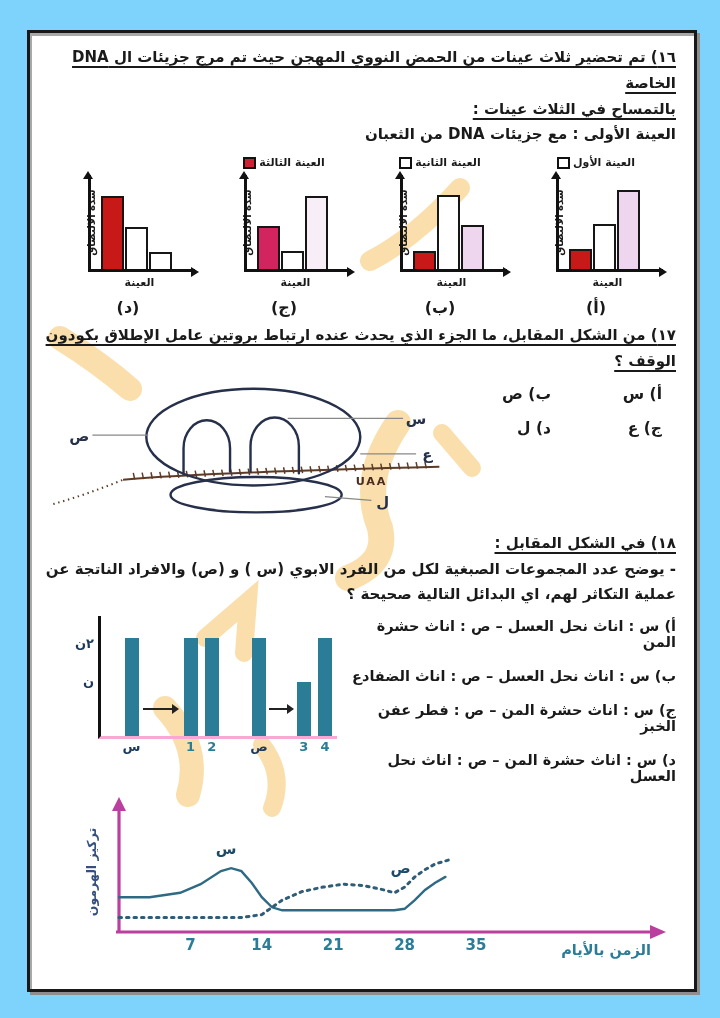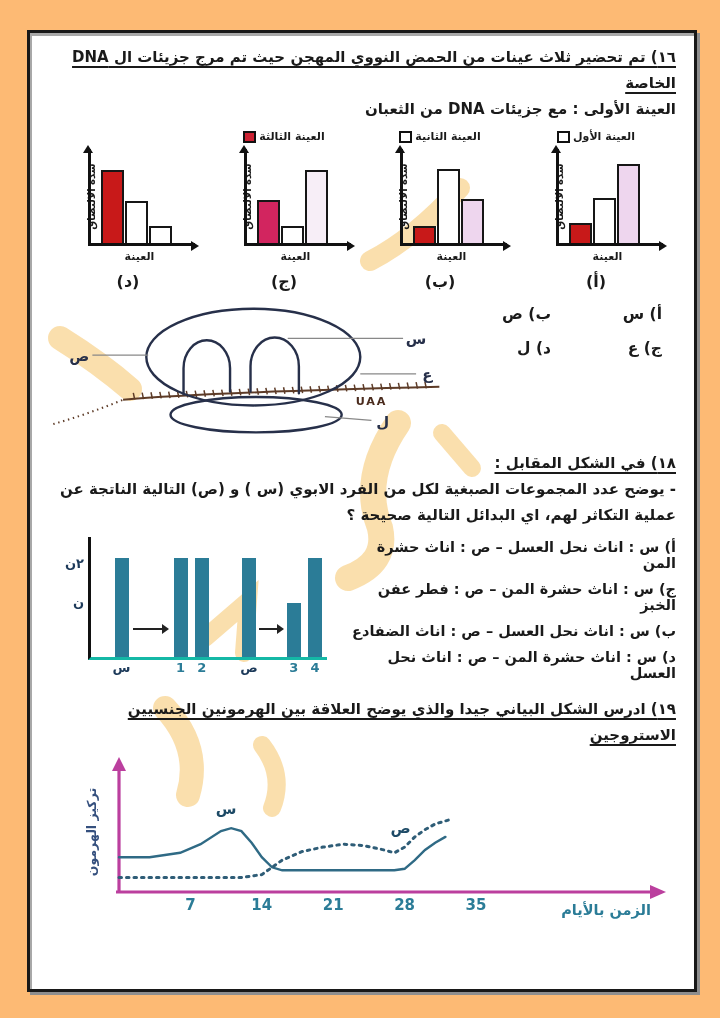"١٦) تم تحضير ثلاث عينات" .page { background: #fdba74 -> #7dd3fc }
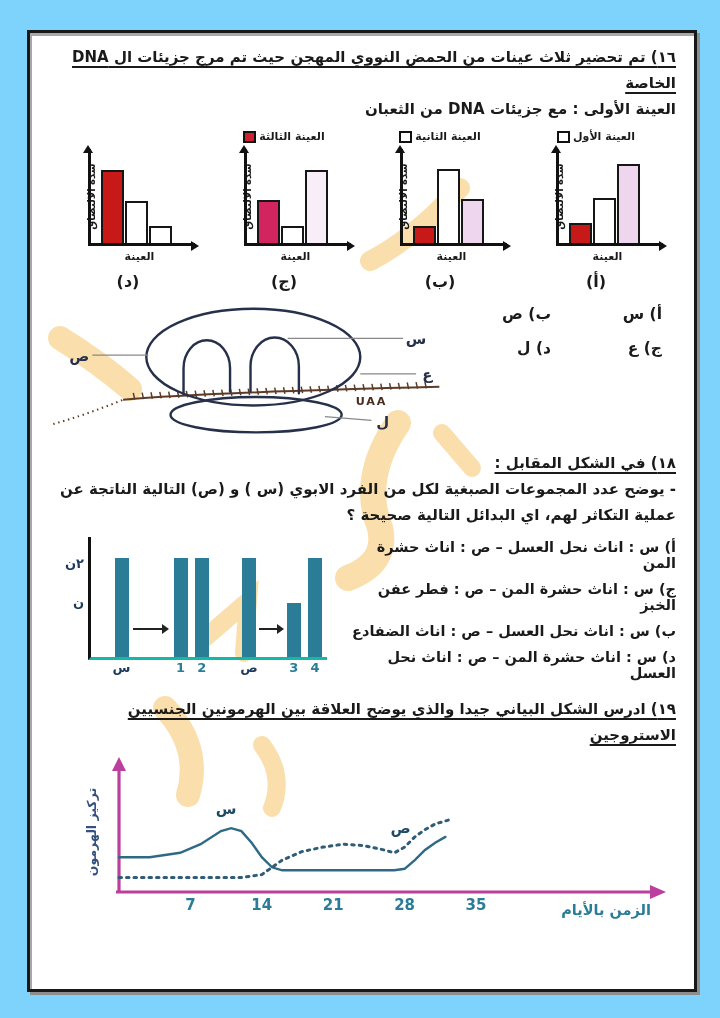"بالتمساح في الثلاث عينات :" div.h { html: none -> <div>بالتمساح في الثلاث عينات :</div> }
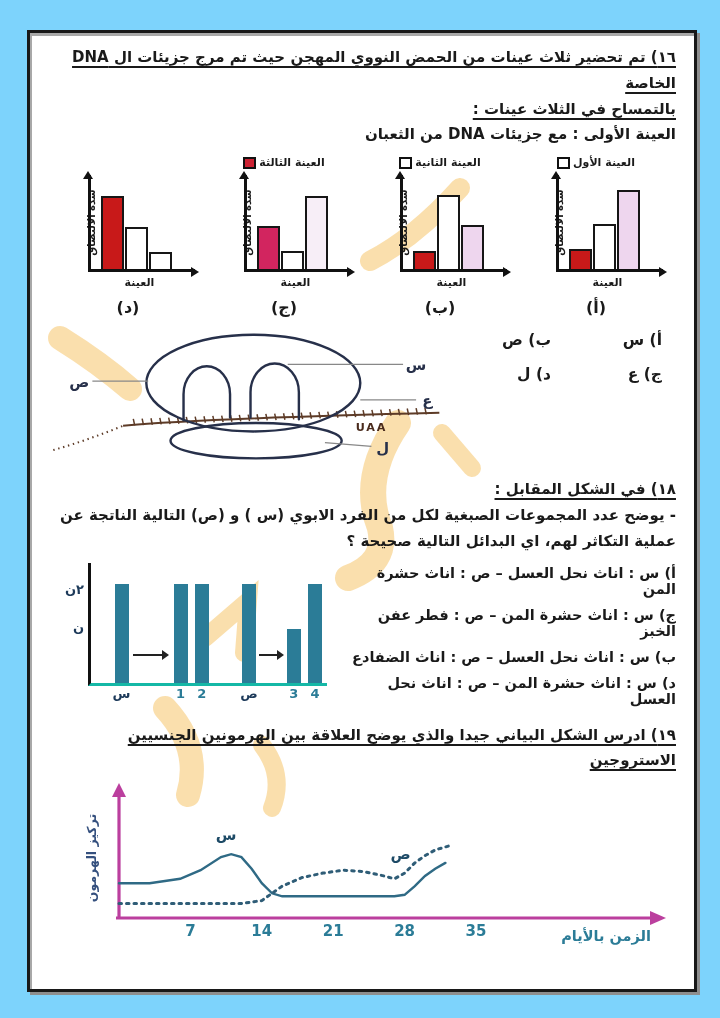"١٧) من الشكل المقابل، ما" div.h { html: none -> <div>١٧) من الشكل المقابل، ما الجزء الذي يحدث عنده ارتباط بروتين عامل الإطلاق بكودون الوقف ؟</div> }
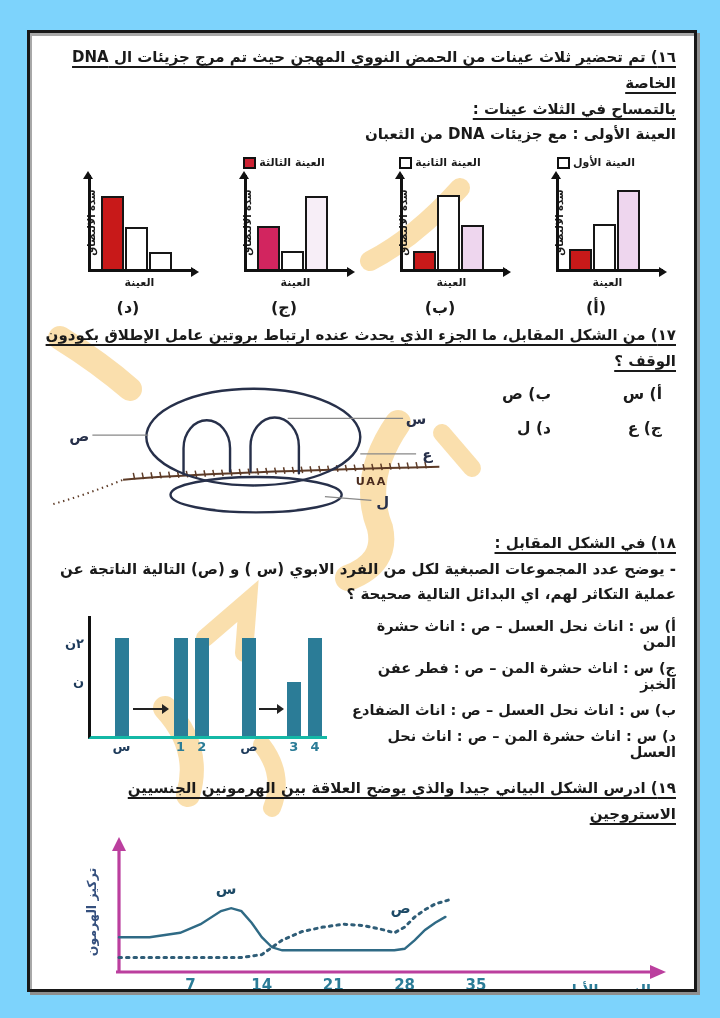"- يوضح عدد المجموعات الصبغية" div.h { text: التالية -> والافراد }
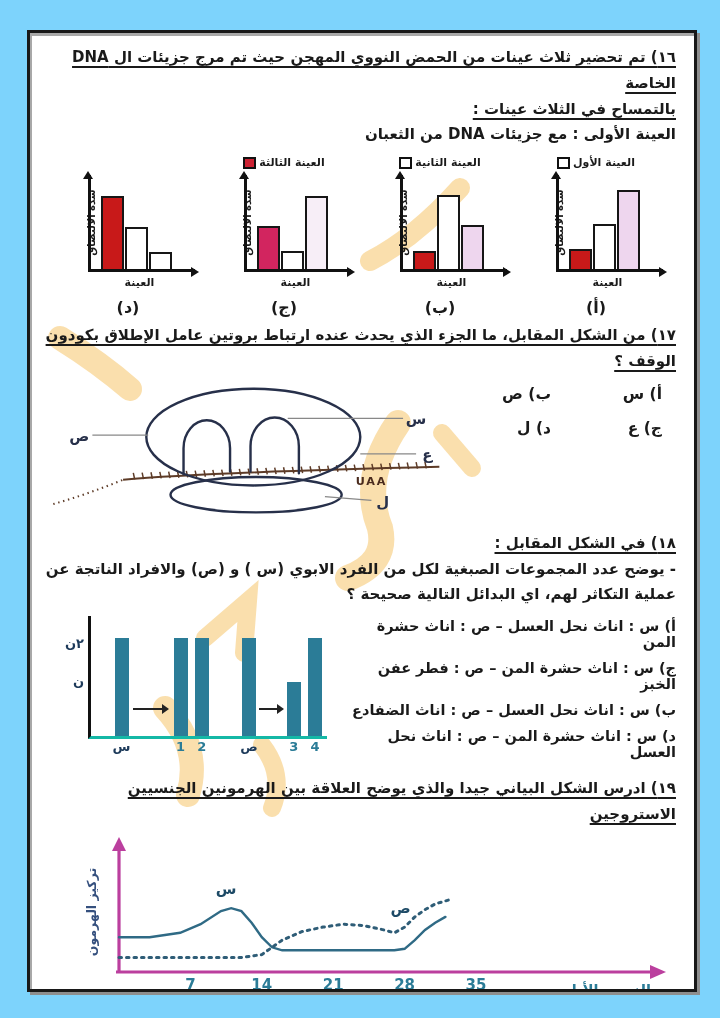"أ) س : اناث نحل" .q18-options { gap: 10px -> 18px }
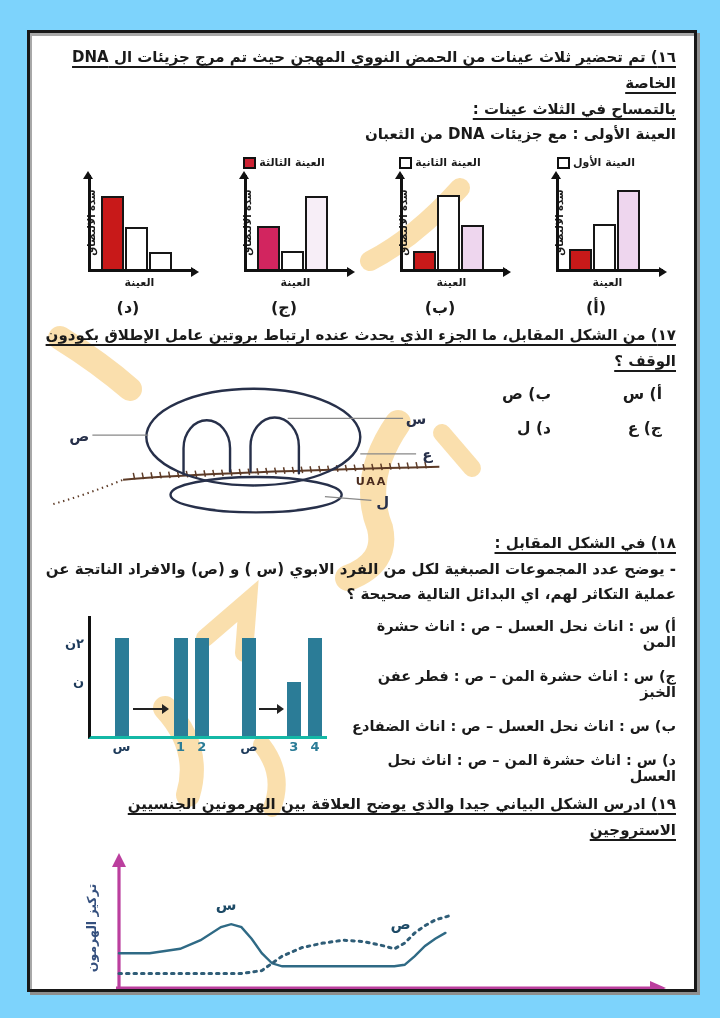"٢ن" .q18-plot { border-bottom: 3px solid #14b8a6 -> 3px solid #f9a8d4; left: 44px -> 54px }
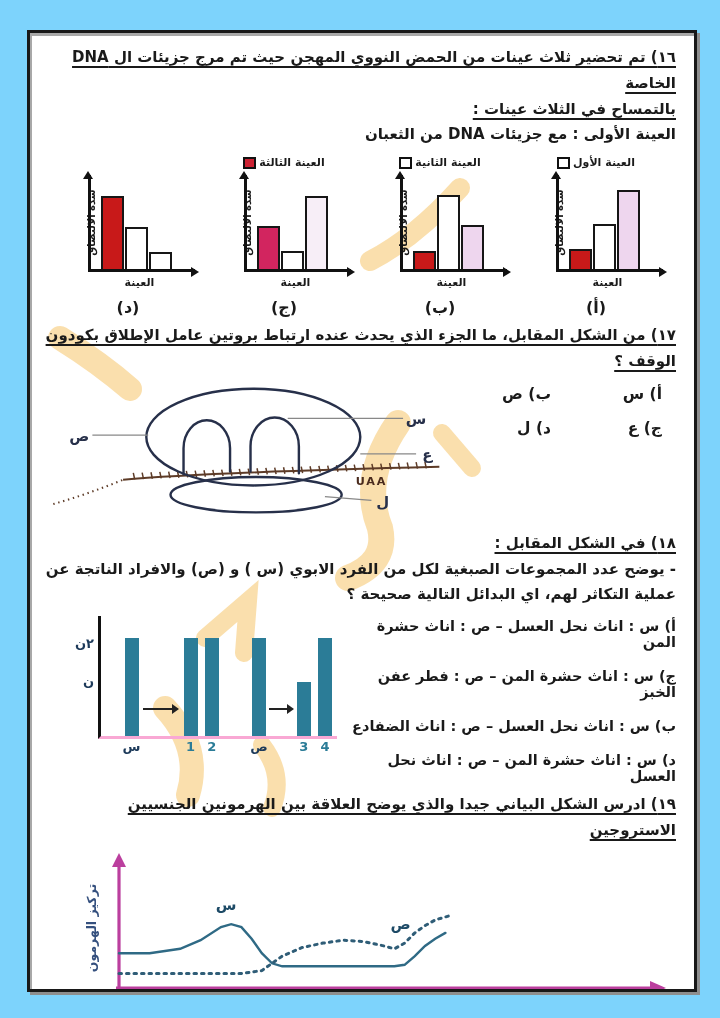"ج) س : اناث حشرة" div { order: before "ب) س : اناث نحل" -> after "ب) س : اناث نحل" }
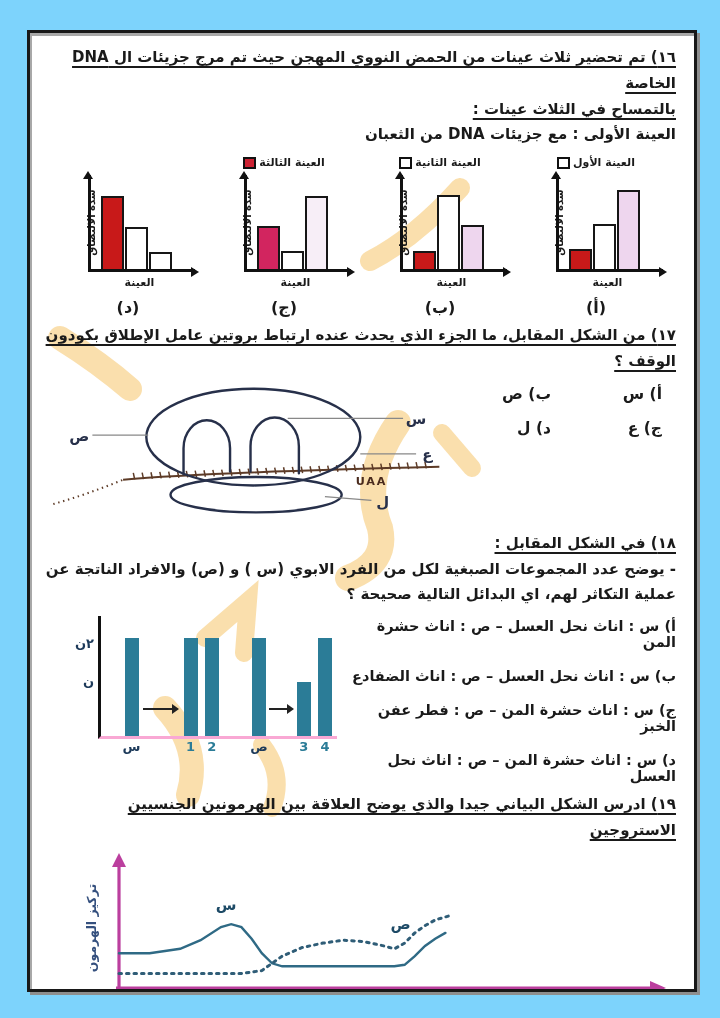"١٩) ادرس الشكل البياني جيدا" div.h { html: <div>١٩) ادرس الشكل البياني جيدا والذي يوضح العلاقة بين الهرمونين الجنسيين الاستروجين</div> -> none }
